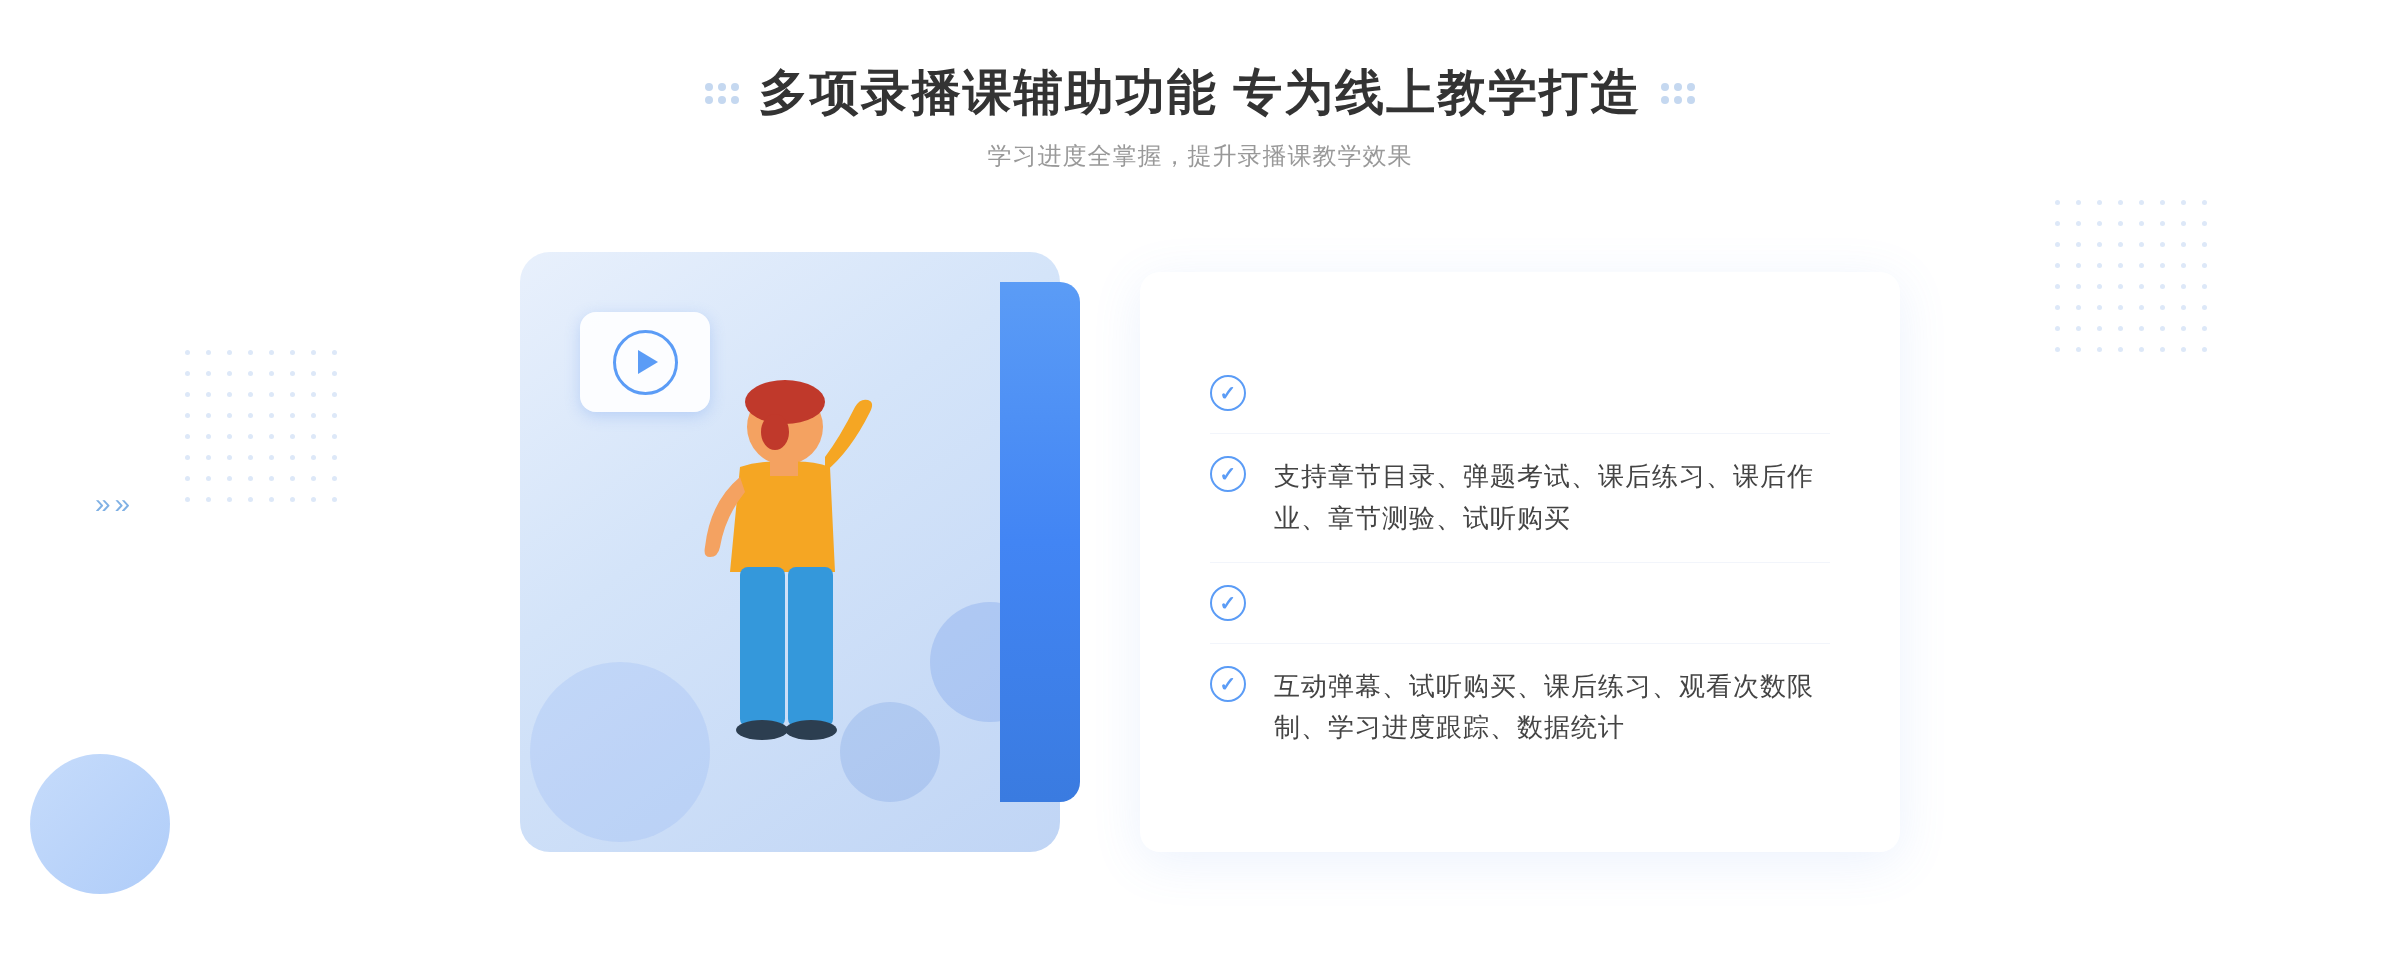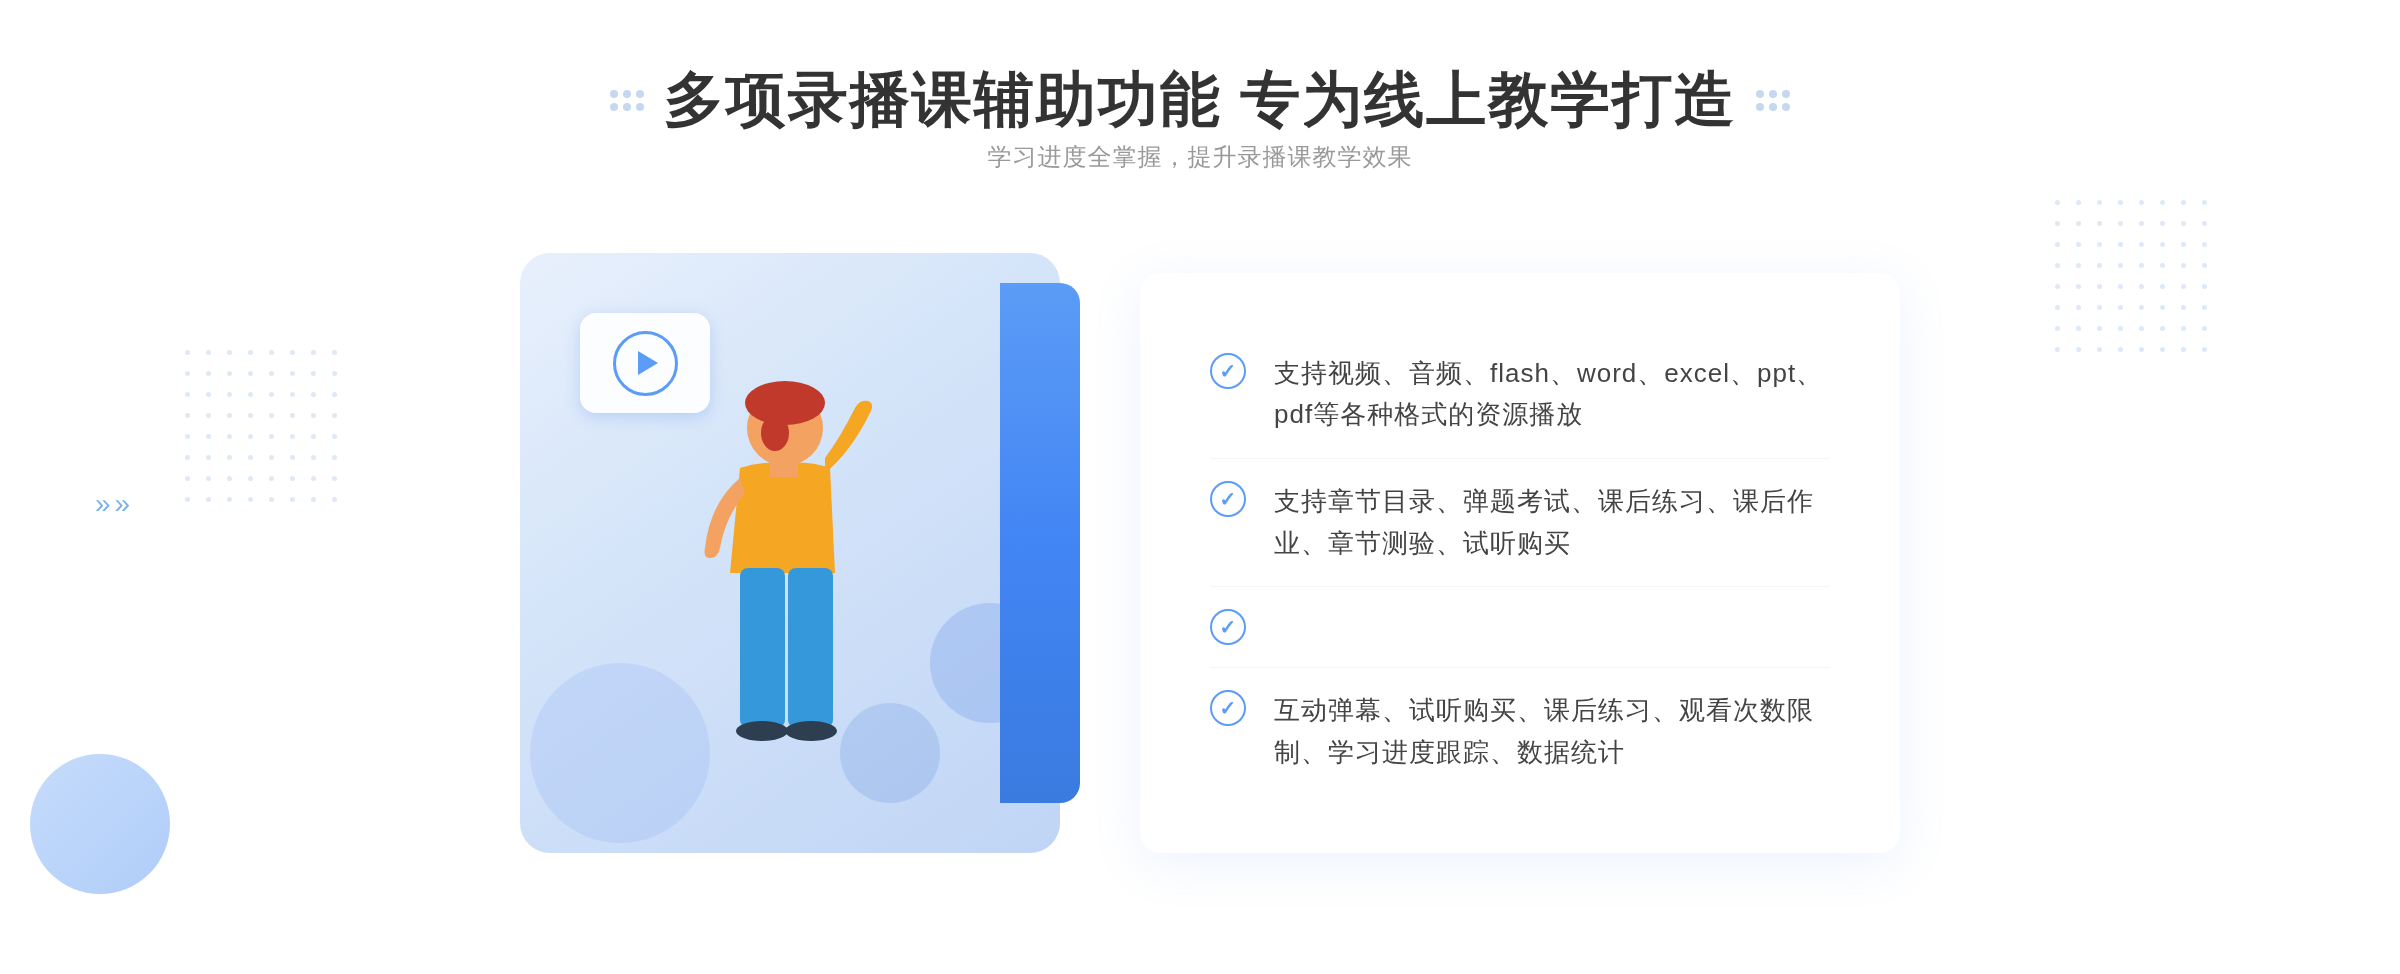"多项录播课辅助功能 专为线上教学打造" .main-title { font-size: 60px -> 49px }
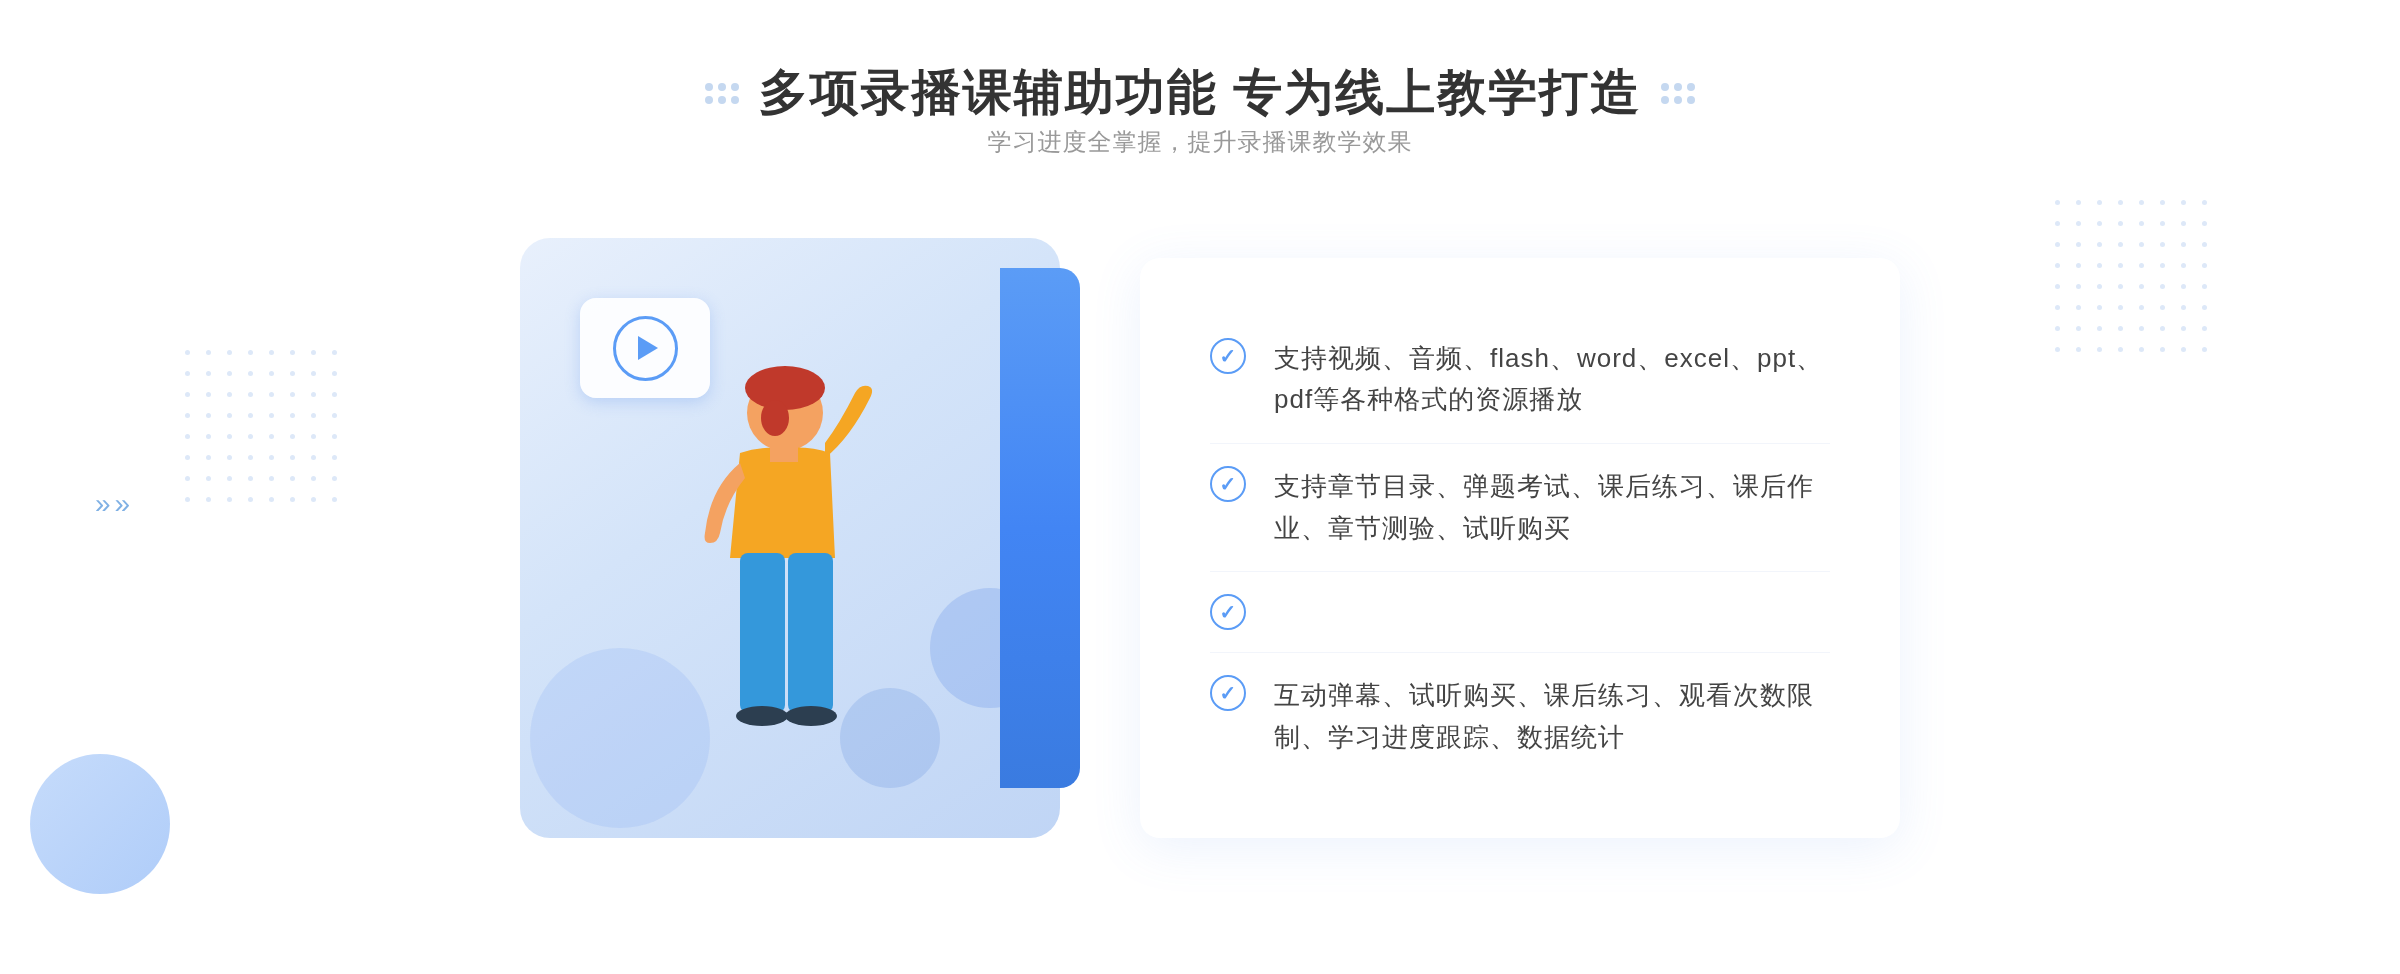"学习进度全掌握，提升录播课教学效果" .subtitle { margin-top: none -> 14px }
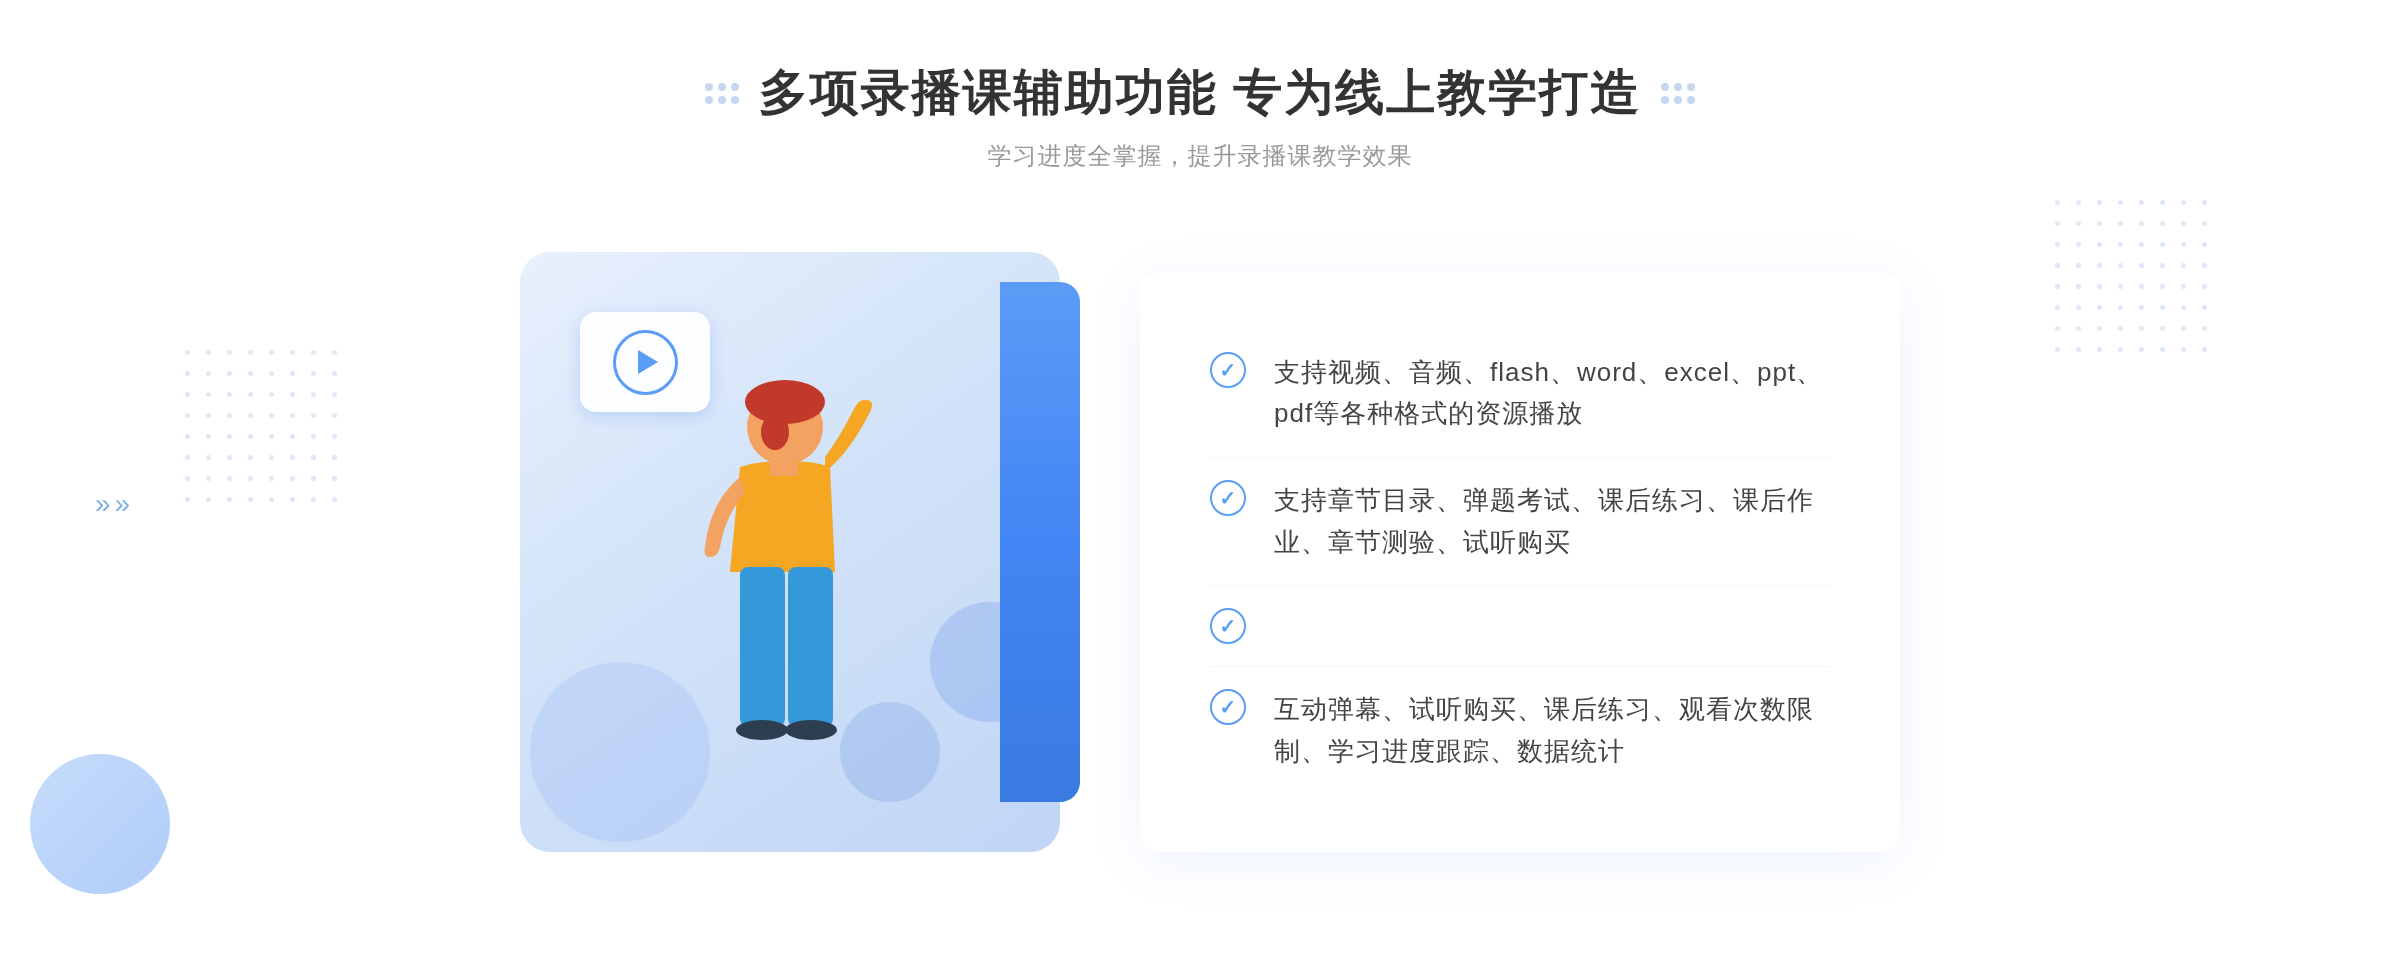"支持视频、音频、flash、word、excel、ppt、pdf等各种格式的资源" span.feature-text { html: <span>支持视频、音频、flash、word、excel、ppt、pdf等各种格式的资源播放</span> -> none }
